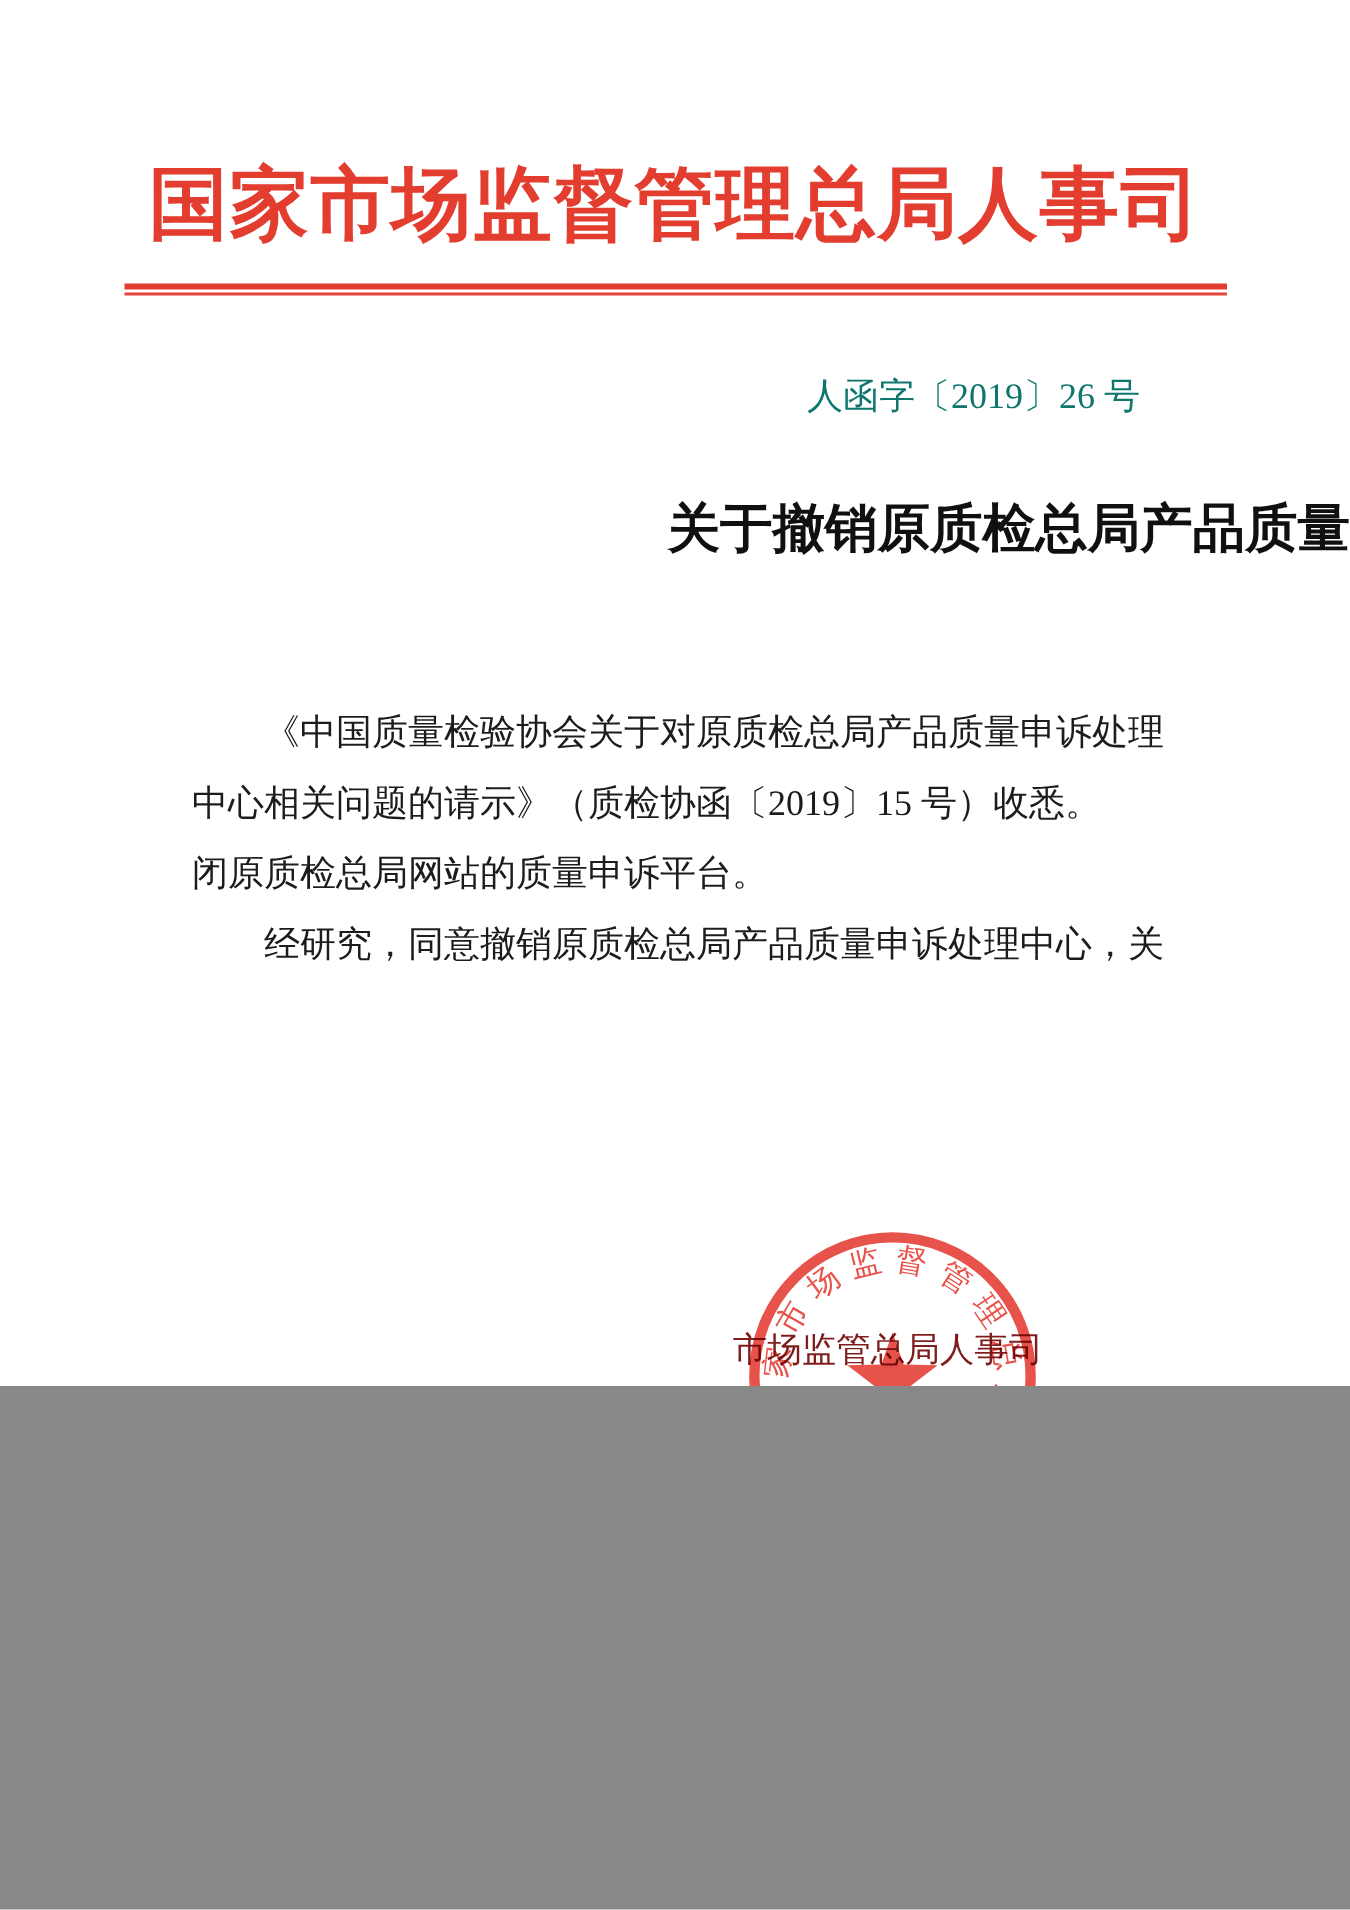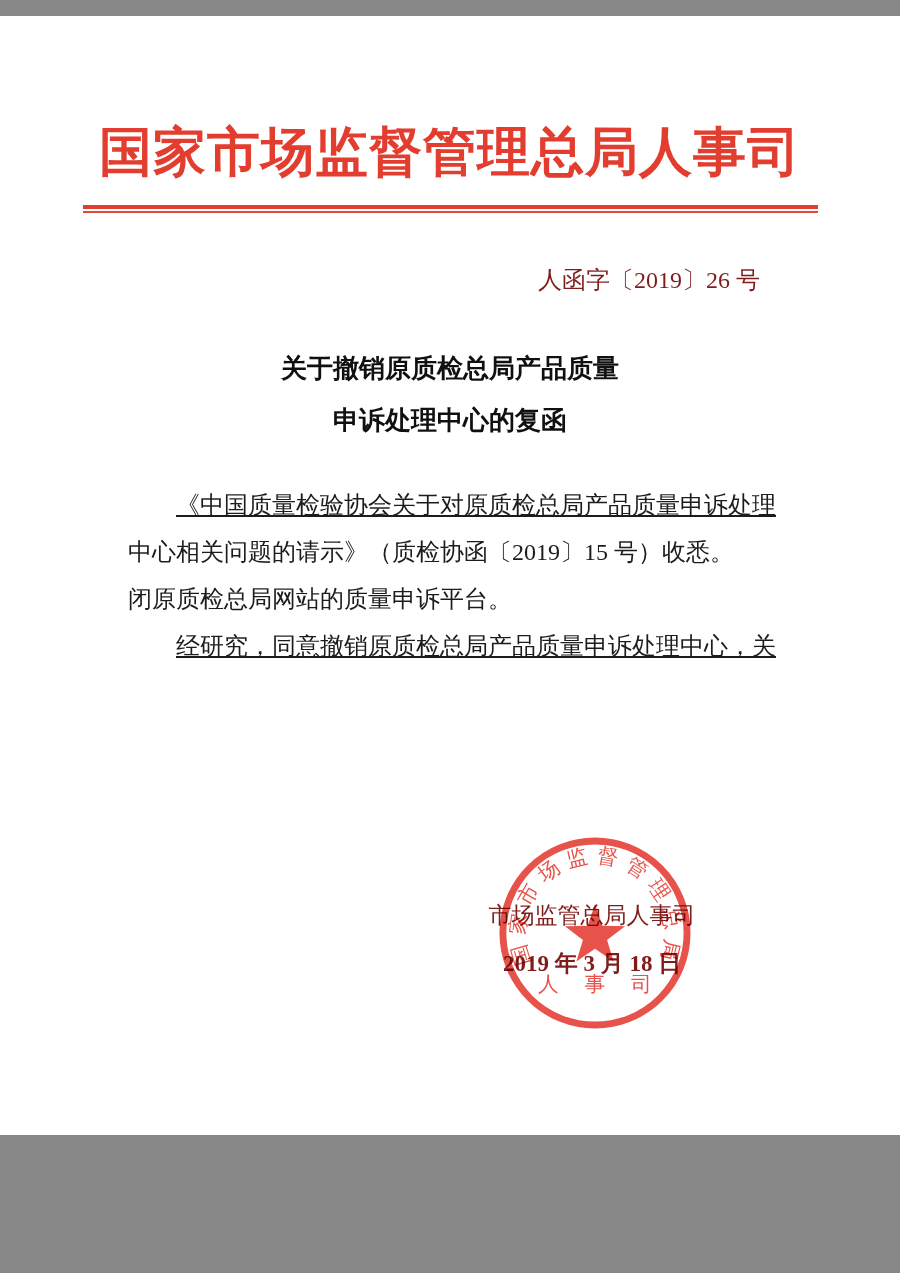"国家市场监督管理总局人事司" .page { height: 1119px -> 924px; margin: 16px auto -> 0 auto }
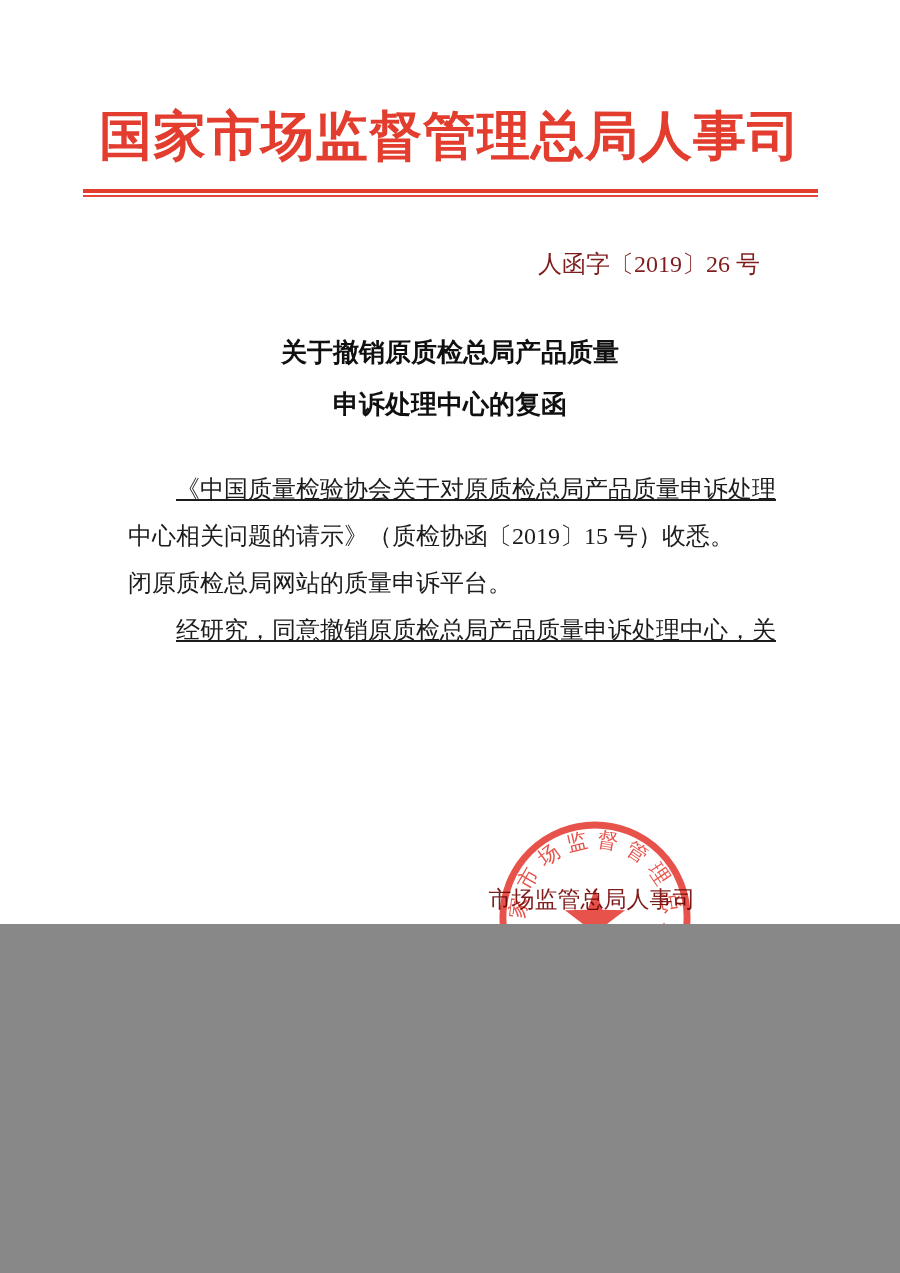"人函字〔2019〕26 号" .doc-number { color: #7f1d1d -> #0f766e }
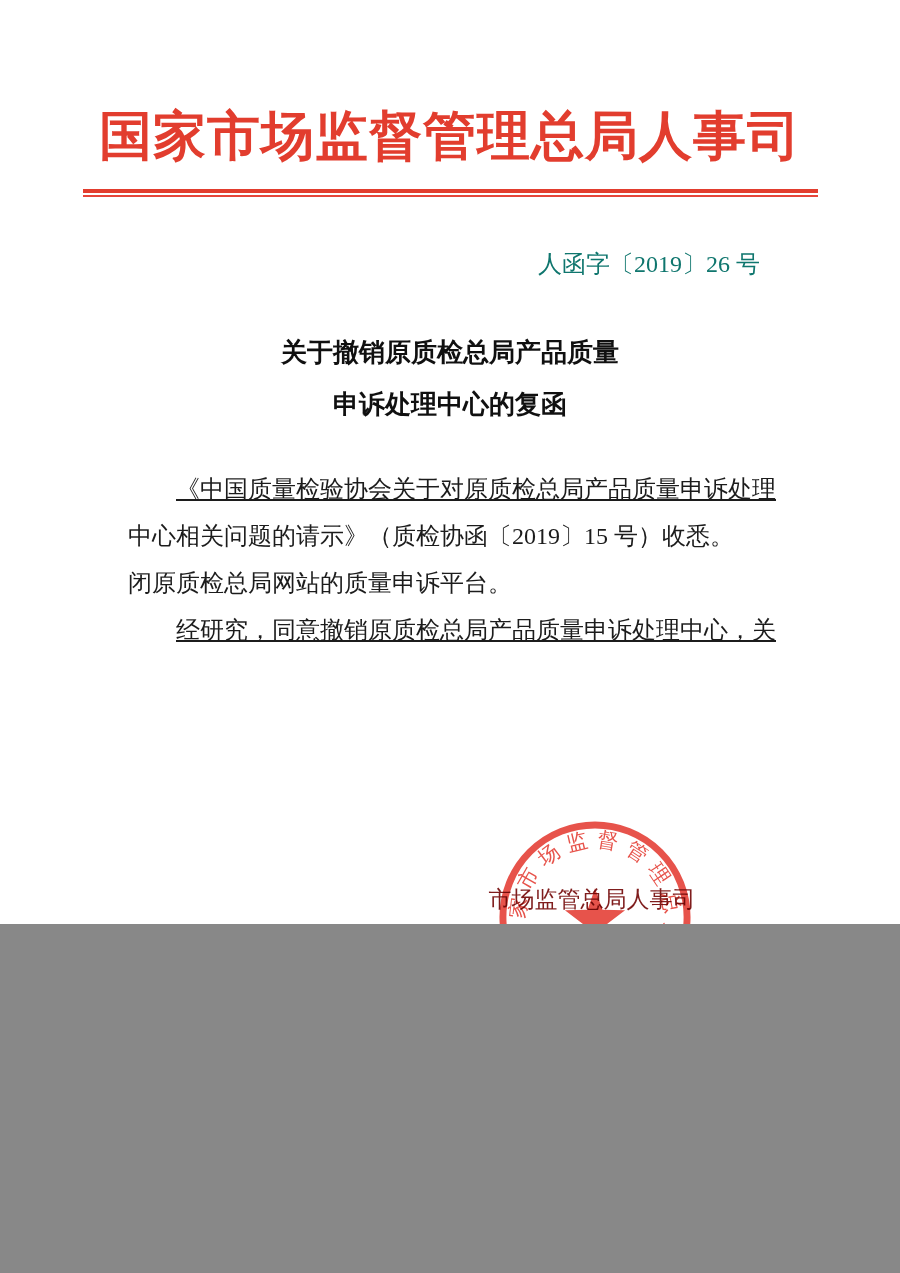"关于撤销原质检总局产品质量" .doc-title { font-size: 26px -> 35px; text-align: center -> right }
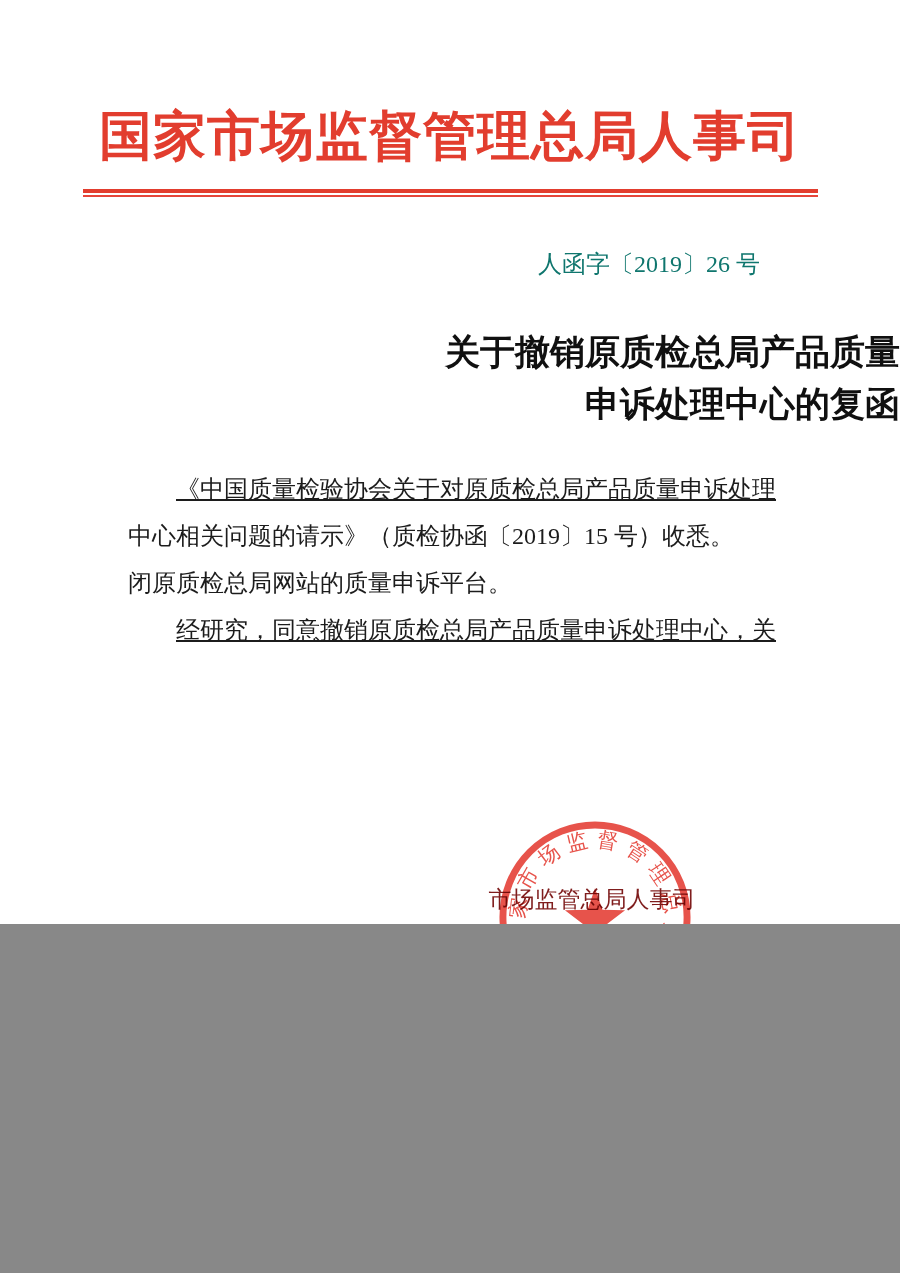"申诉处理中心的复函" div { html: <div>申诉处理中心的复函</div> -> none }
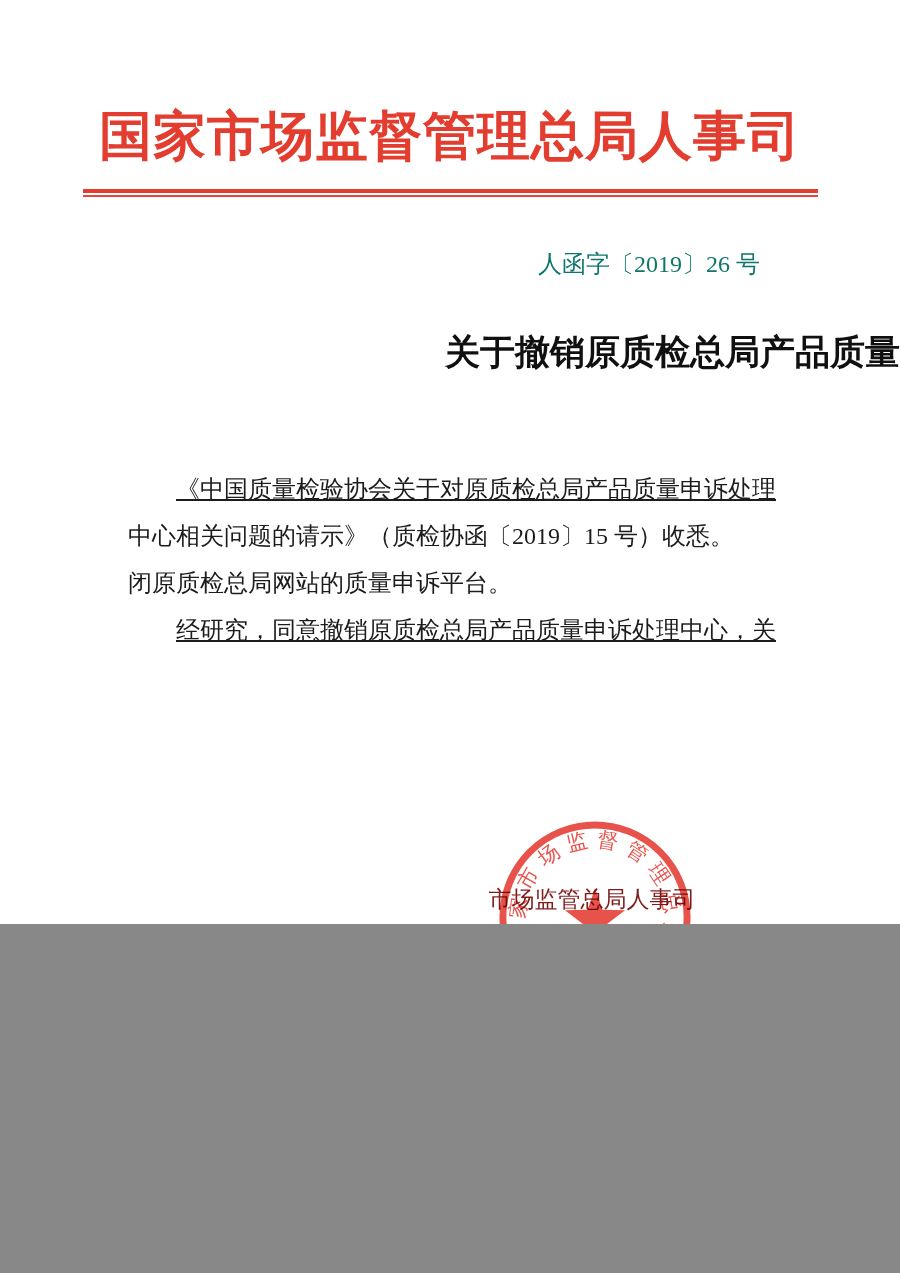"《中国质量检验协会关于对原质检总局产品质量申诉处理" .body-block .indent { text-decoration: underline -> none }
